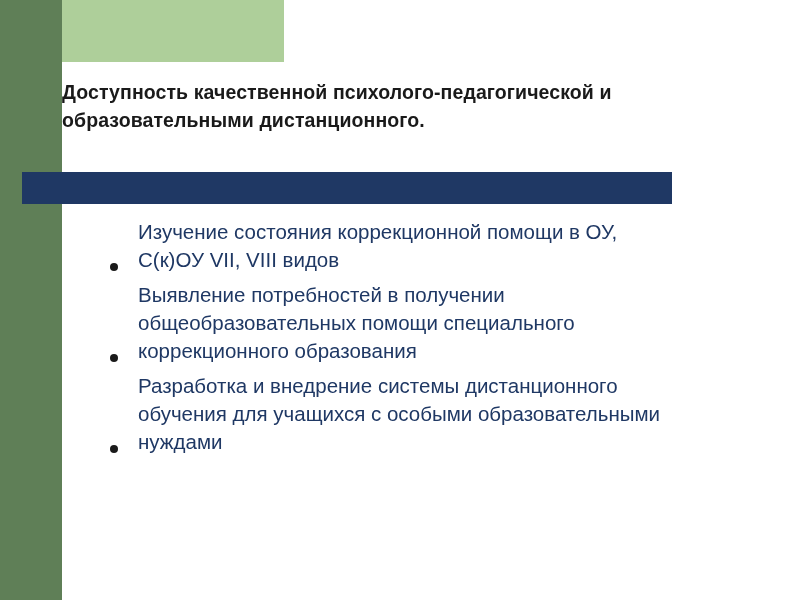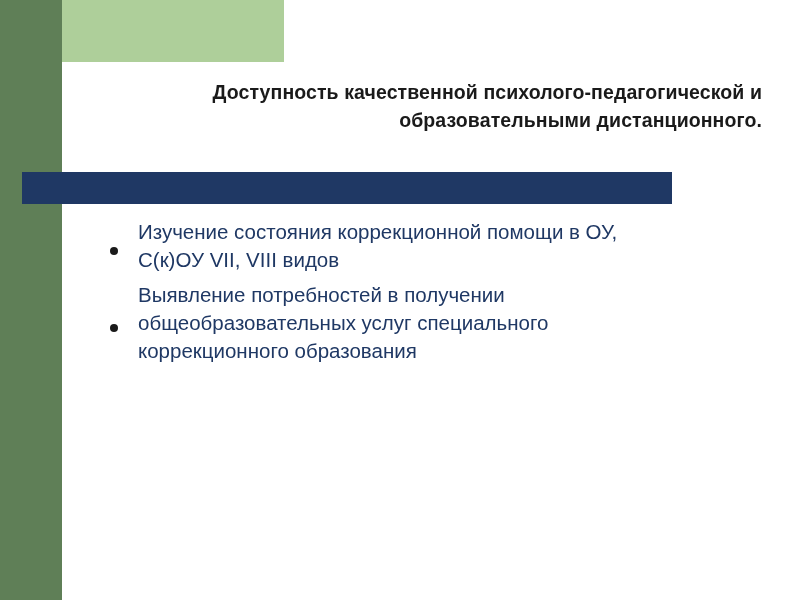"Доступность качественной" .title { text-align: right -> left }
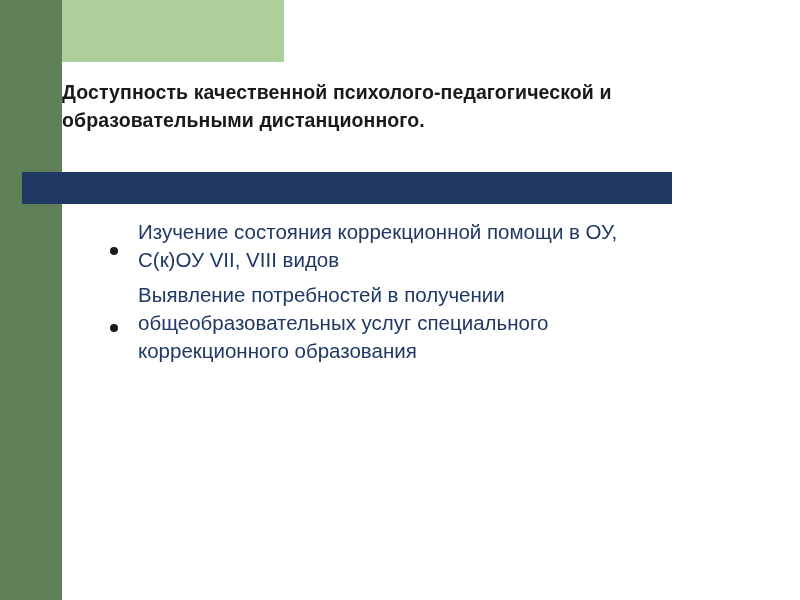"Изучение состояния коррекционной помощи" .bullet-row { align-items: center -> flex-end }
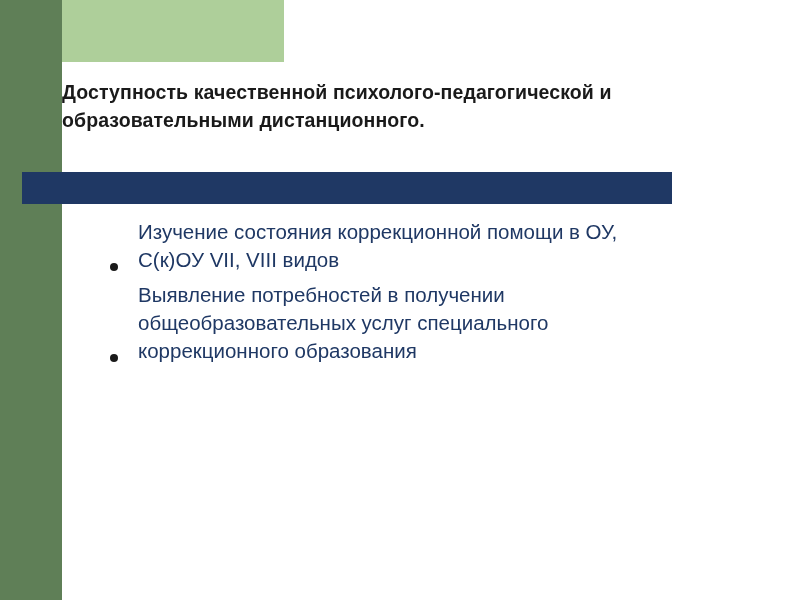"Выявление потребностей в получении" span.bullet-text { text: услуг -> помощи }
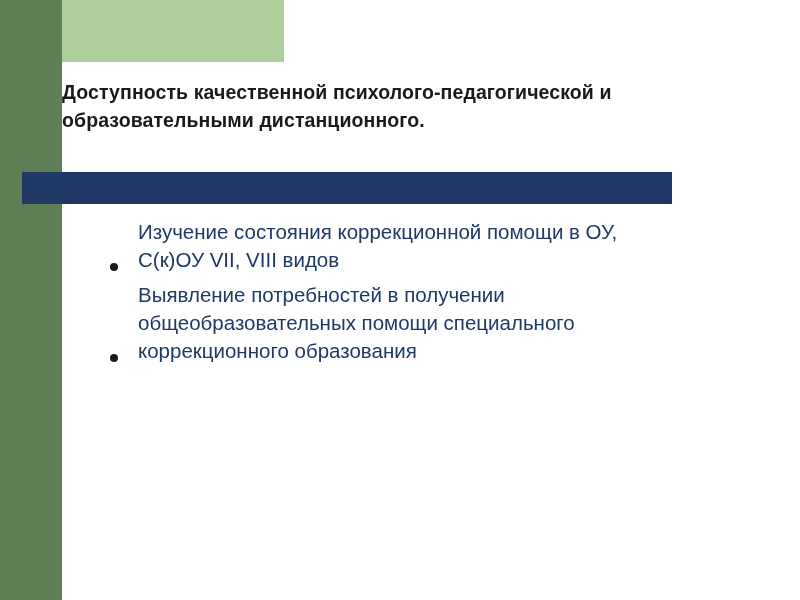"Разработка и внедрение системы" div.bullet-row { html: none -> <div> <span><span></span></span> <span>Разработка и внедрение системы дистанционного обучения для учащихся с особыми образовательными нуждами</span> </div> }
